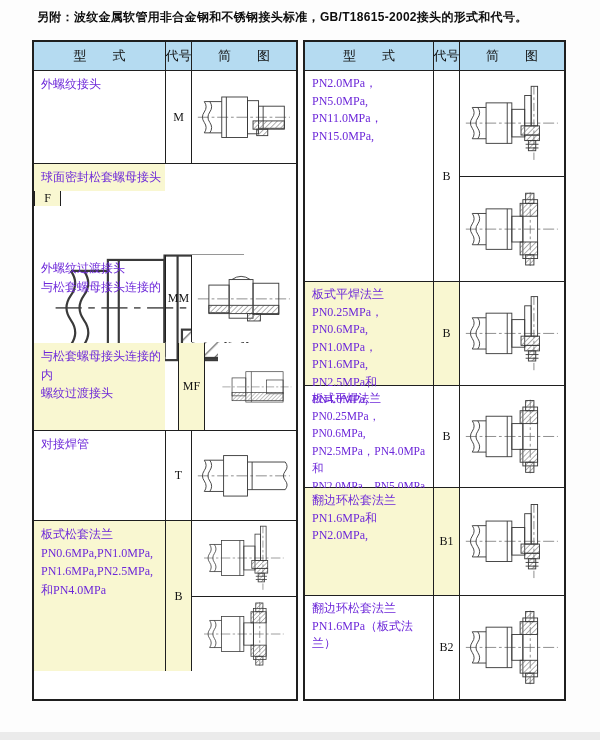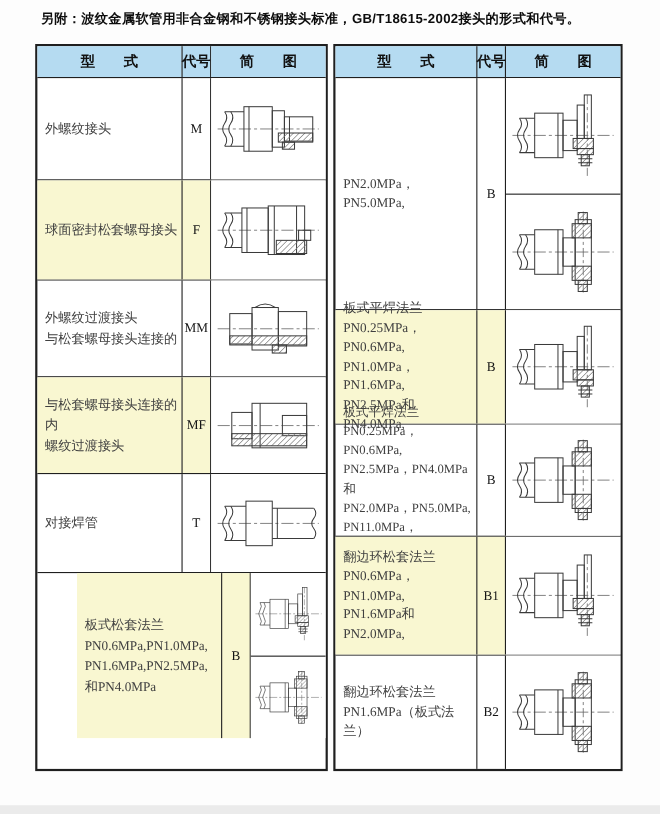"型 式" .row.header .cell { font-weight: 700 -> 400 }
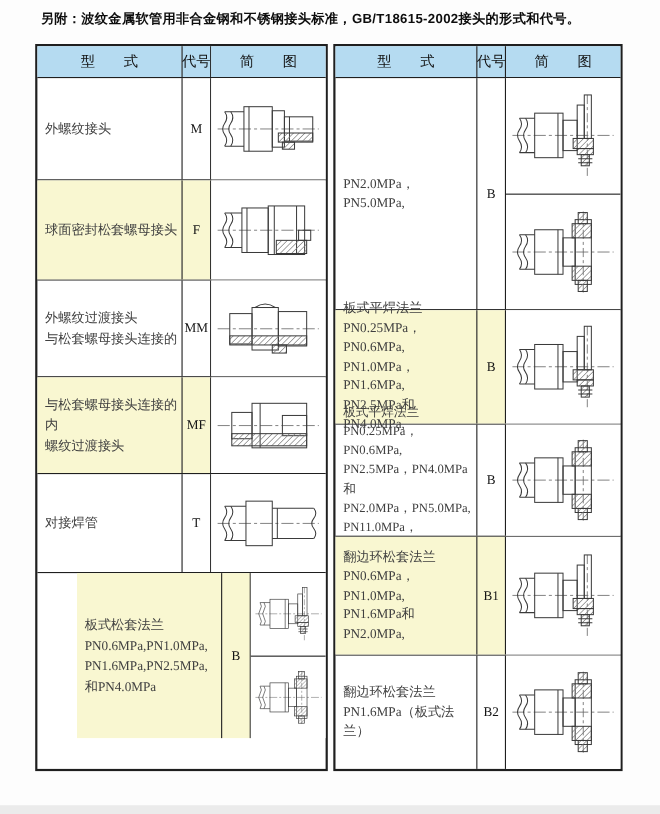"外螺纹接头" .c-type { color: #404040 -> #6d28d9; justify-content: center -> flex-start }
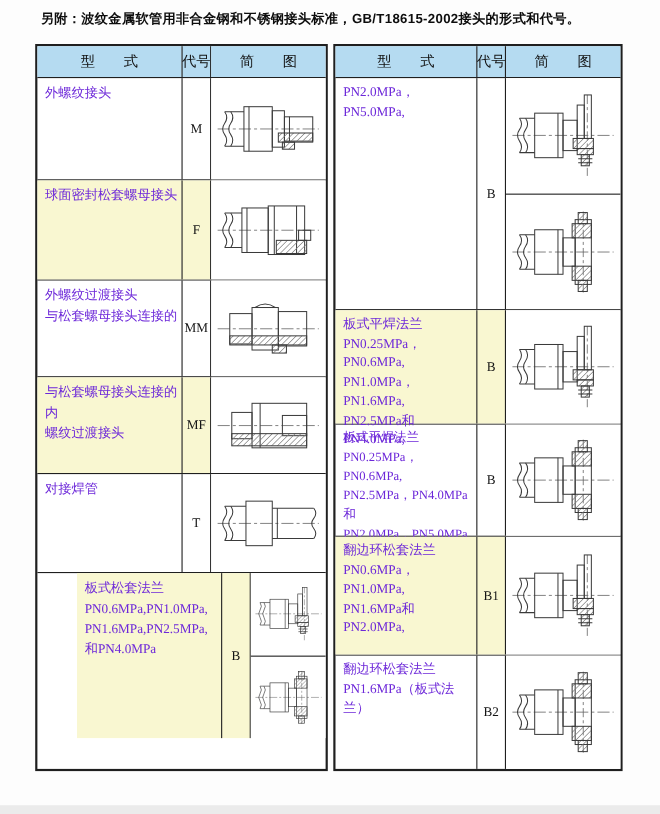"PN11.0MPa，PN15.0MPa," div { html: none -> <div>PN11.0MPa，PN15.0MPa,</div> }
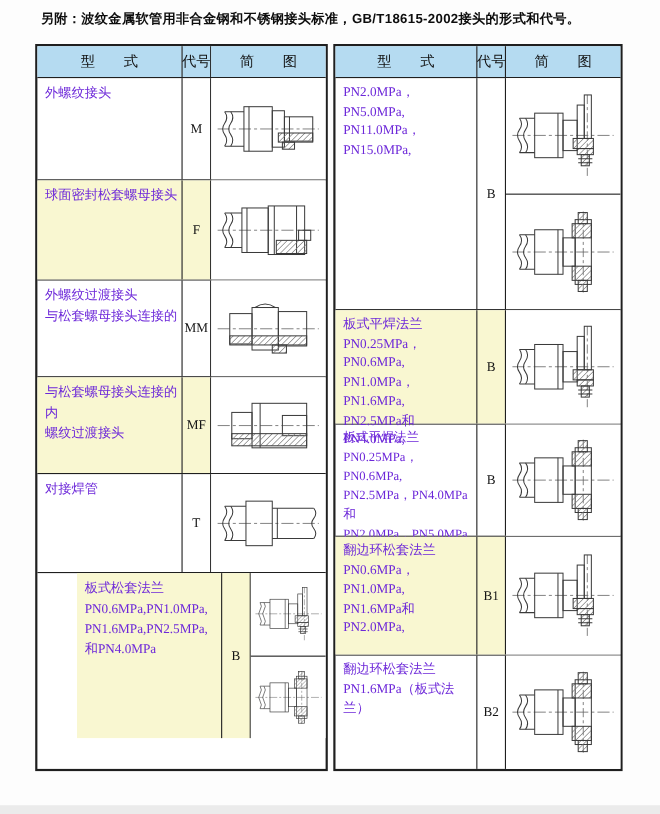"球面密封松套螺母接头" div.row { flex-direction: none -> column }
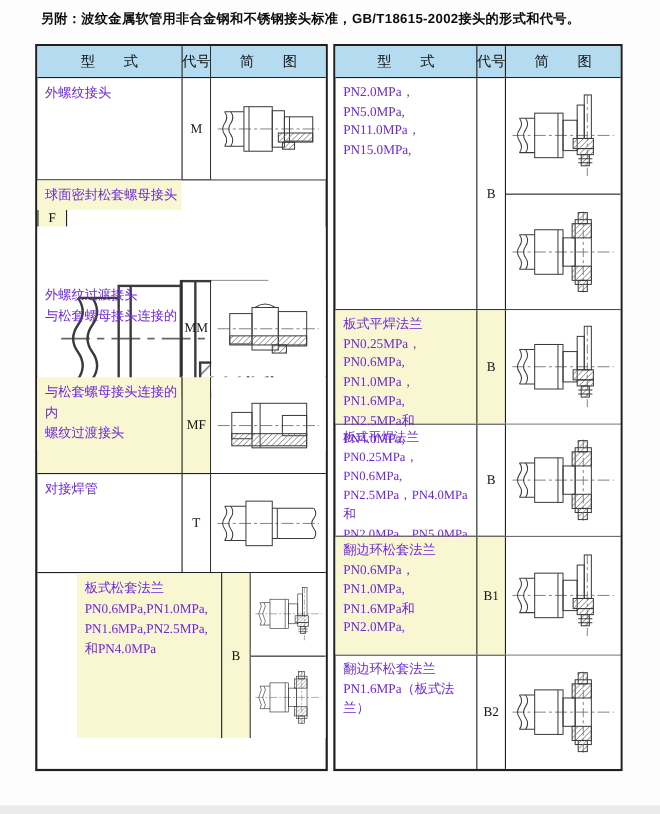"与松套螺母接头连接的内" div.row { gap: none -> 13px }
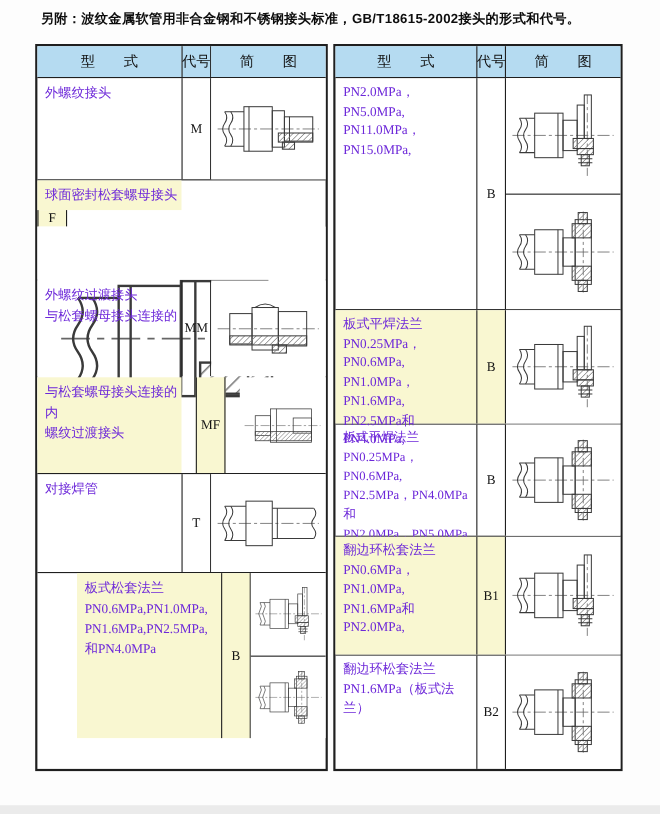"PN0.6MPa，PN1.0MPa," div { html: <div>PN0.6MPa，PN1.0MPa,</div> -> none }
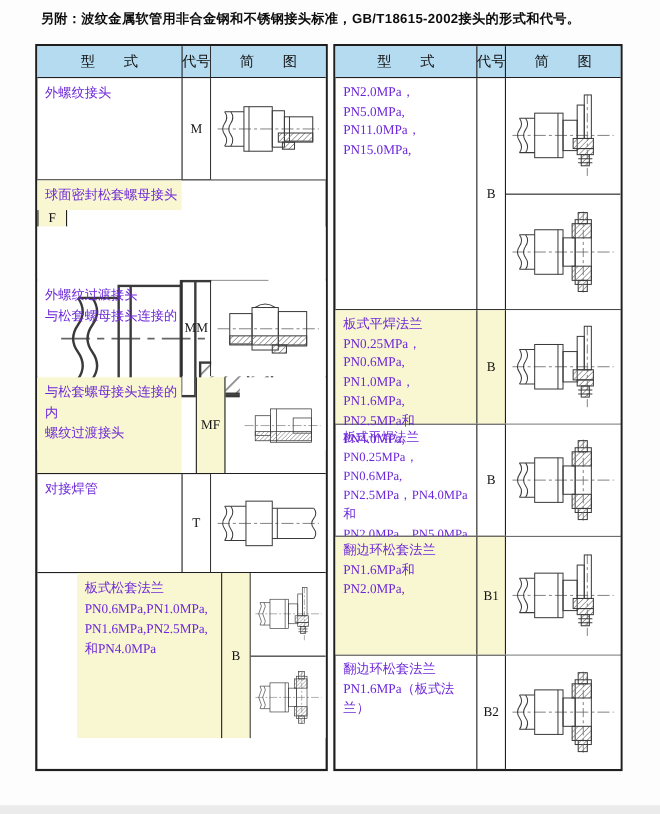"板式松套法兰" div.row { padding-left: 36px -> none }
